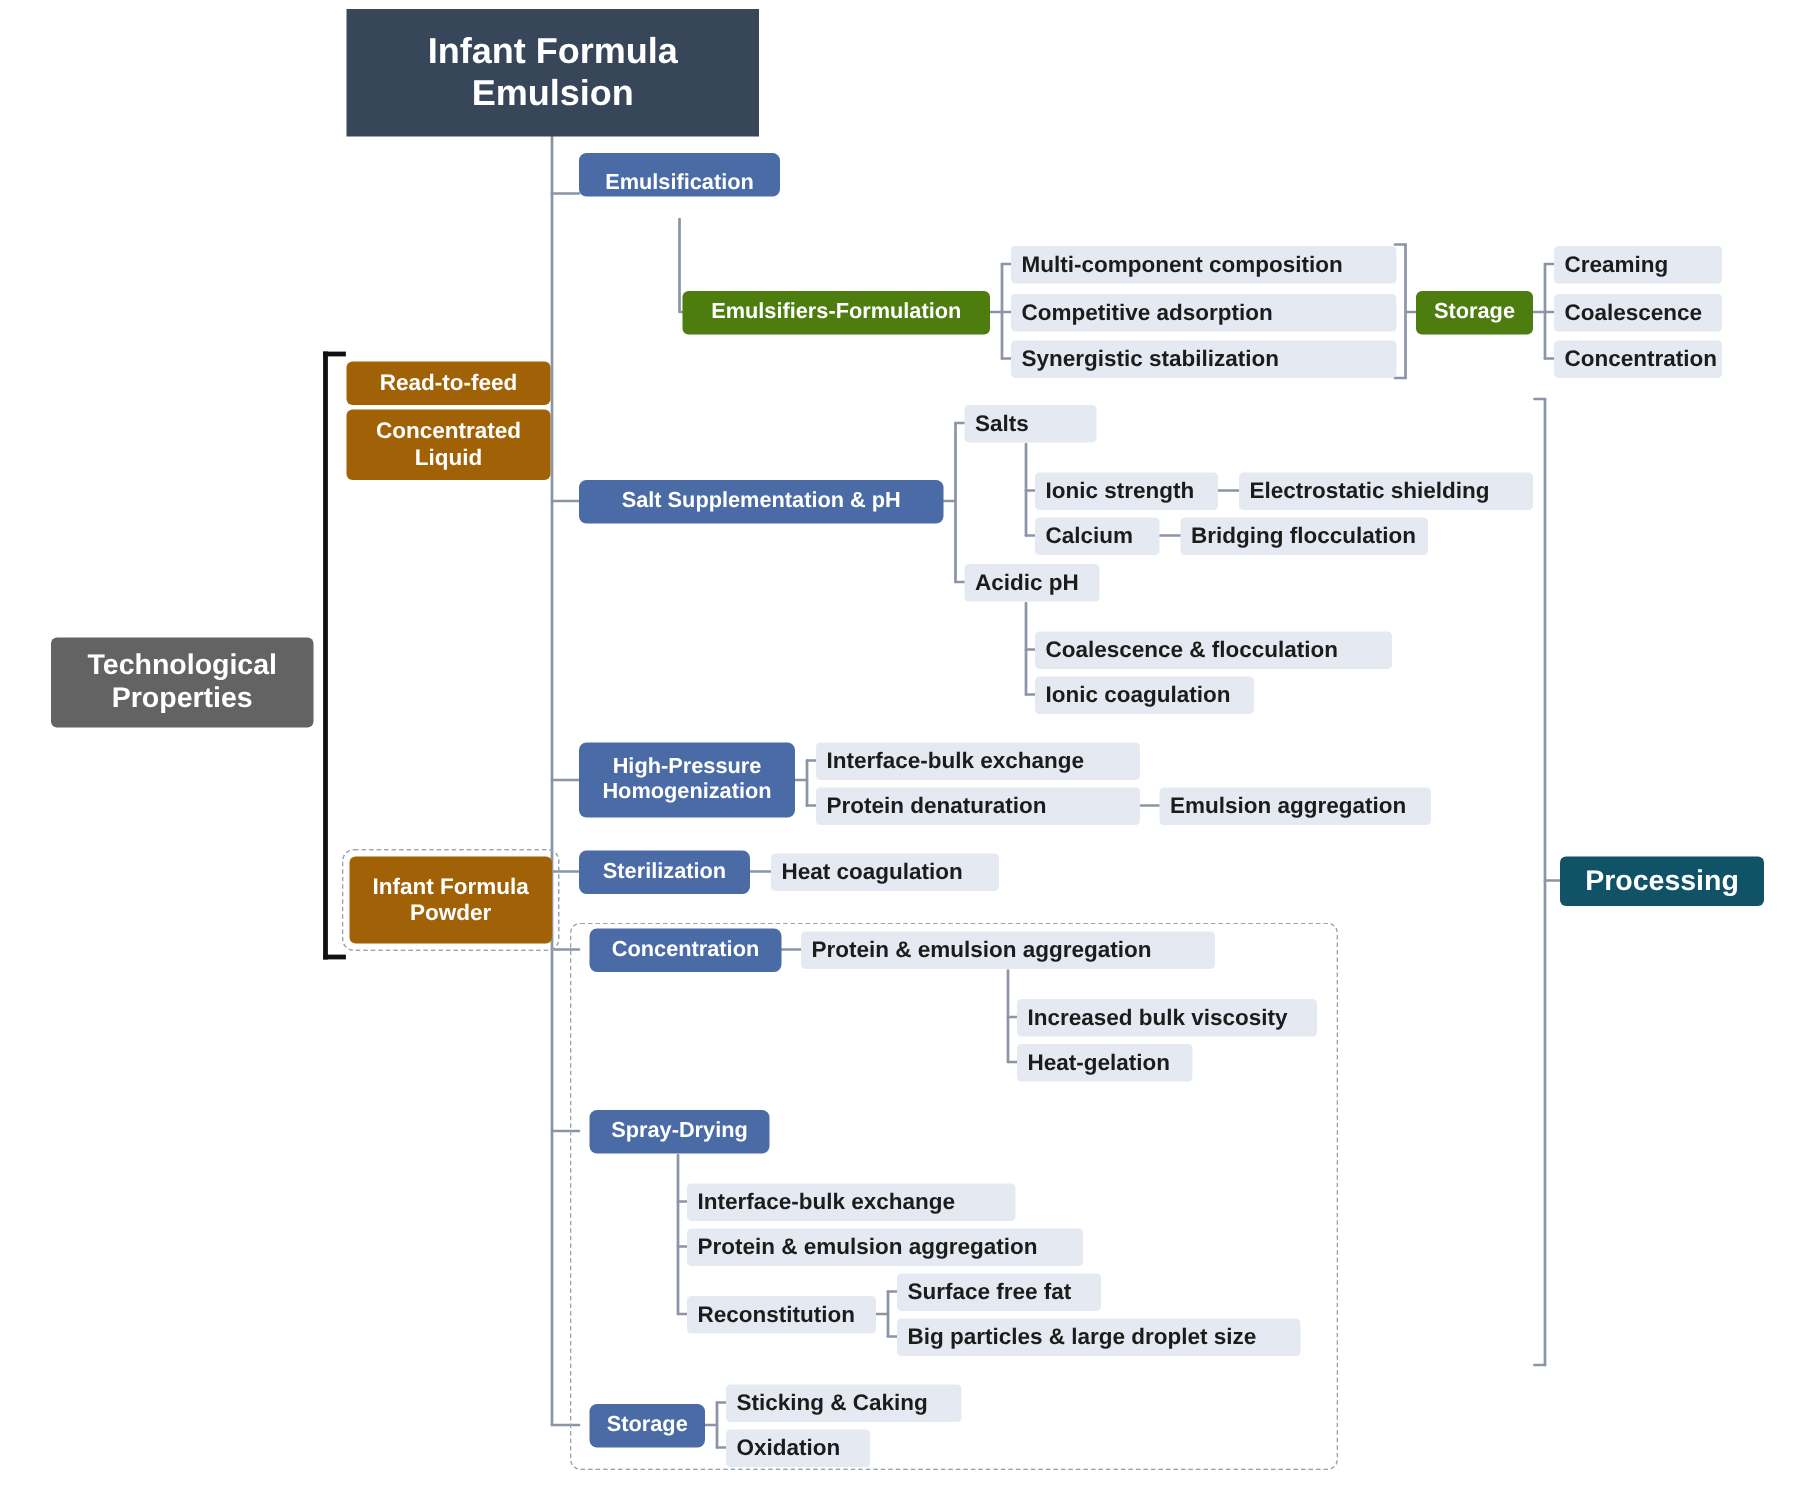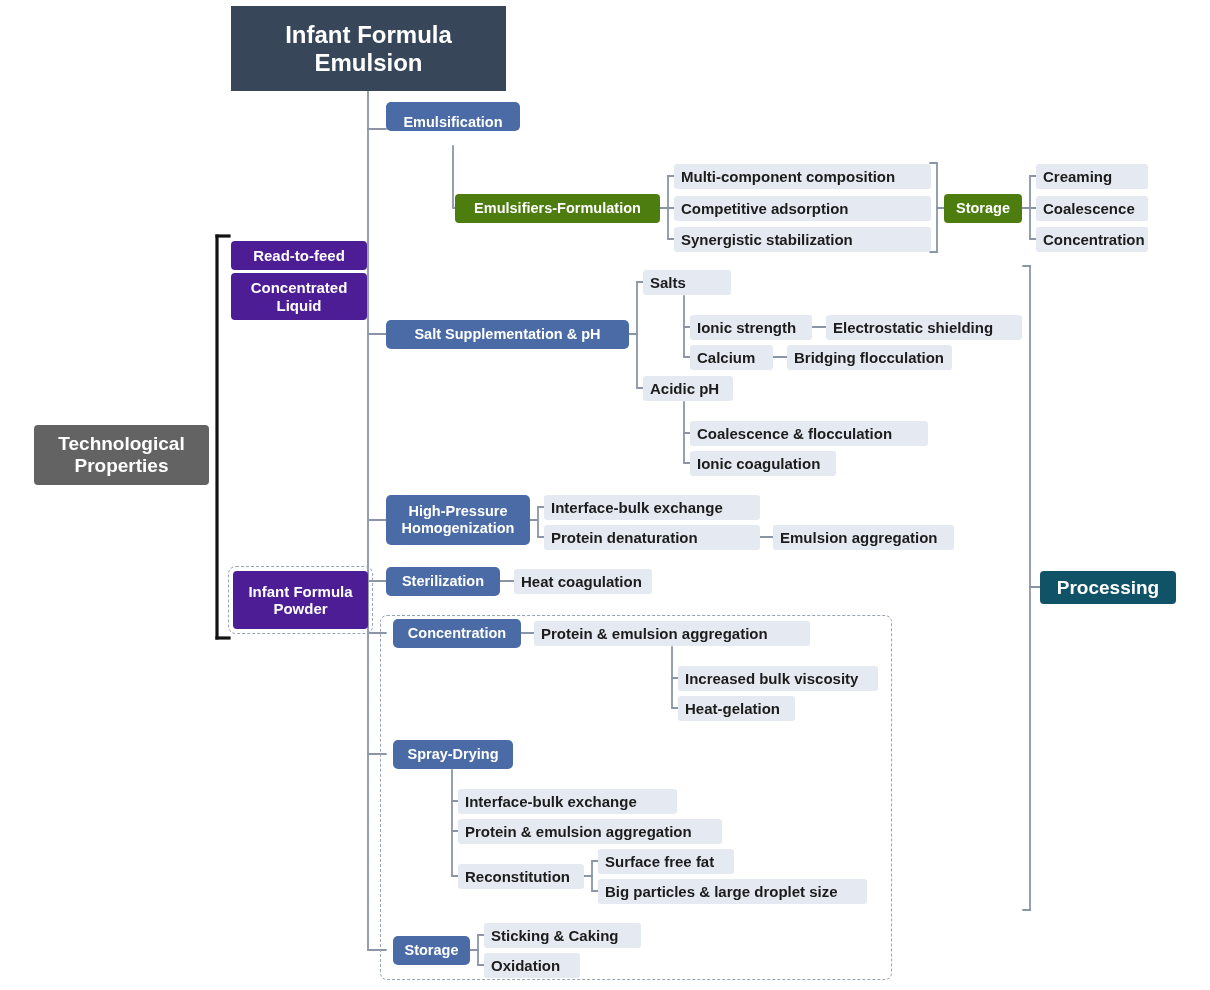"Read-to-feed" .grey { background: #4c1d95 -> #a16207 }
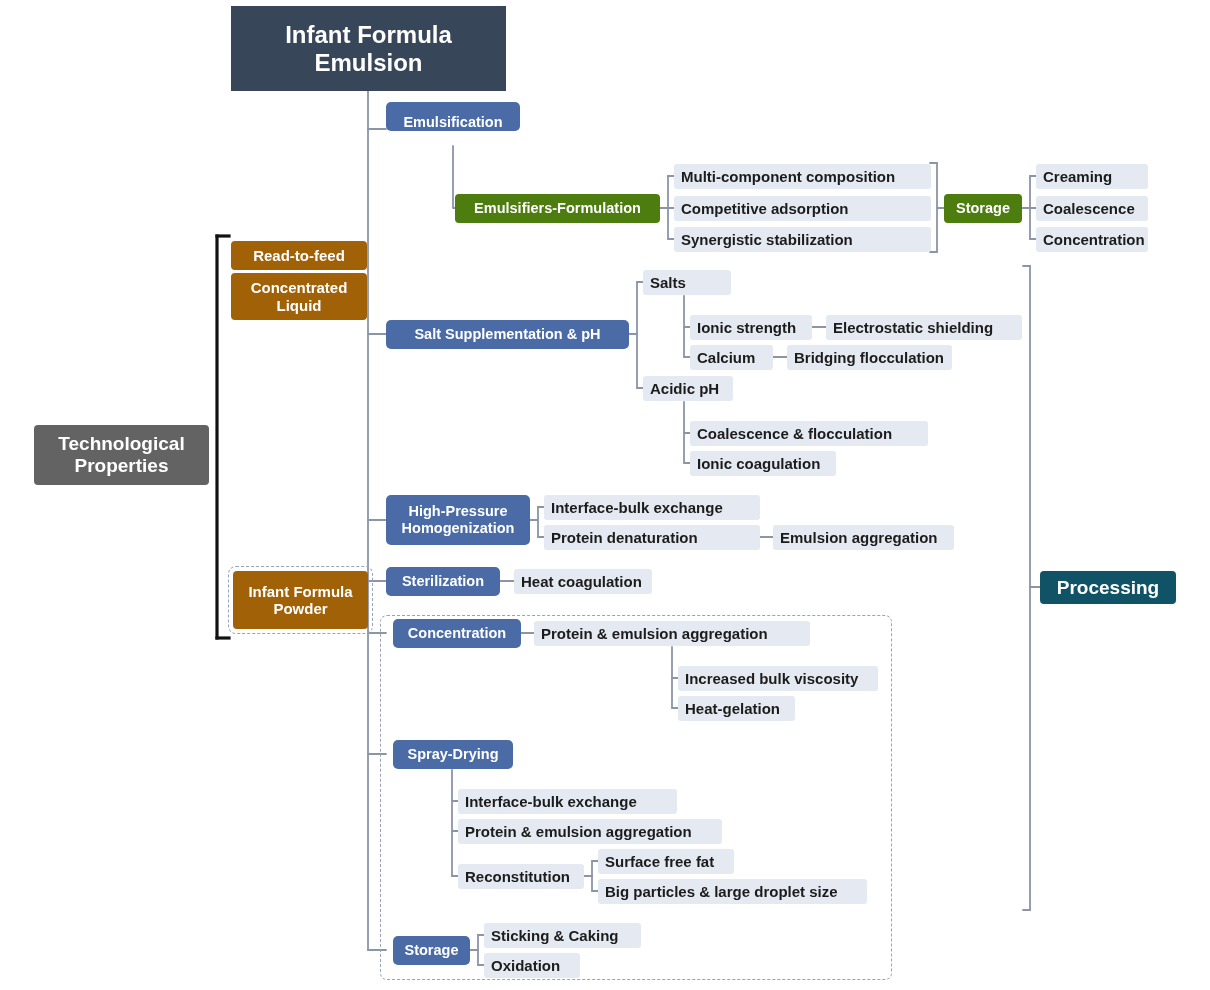"Heat coagulation" div.node { width: 138px -> 152px }
